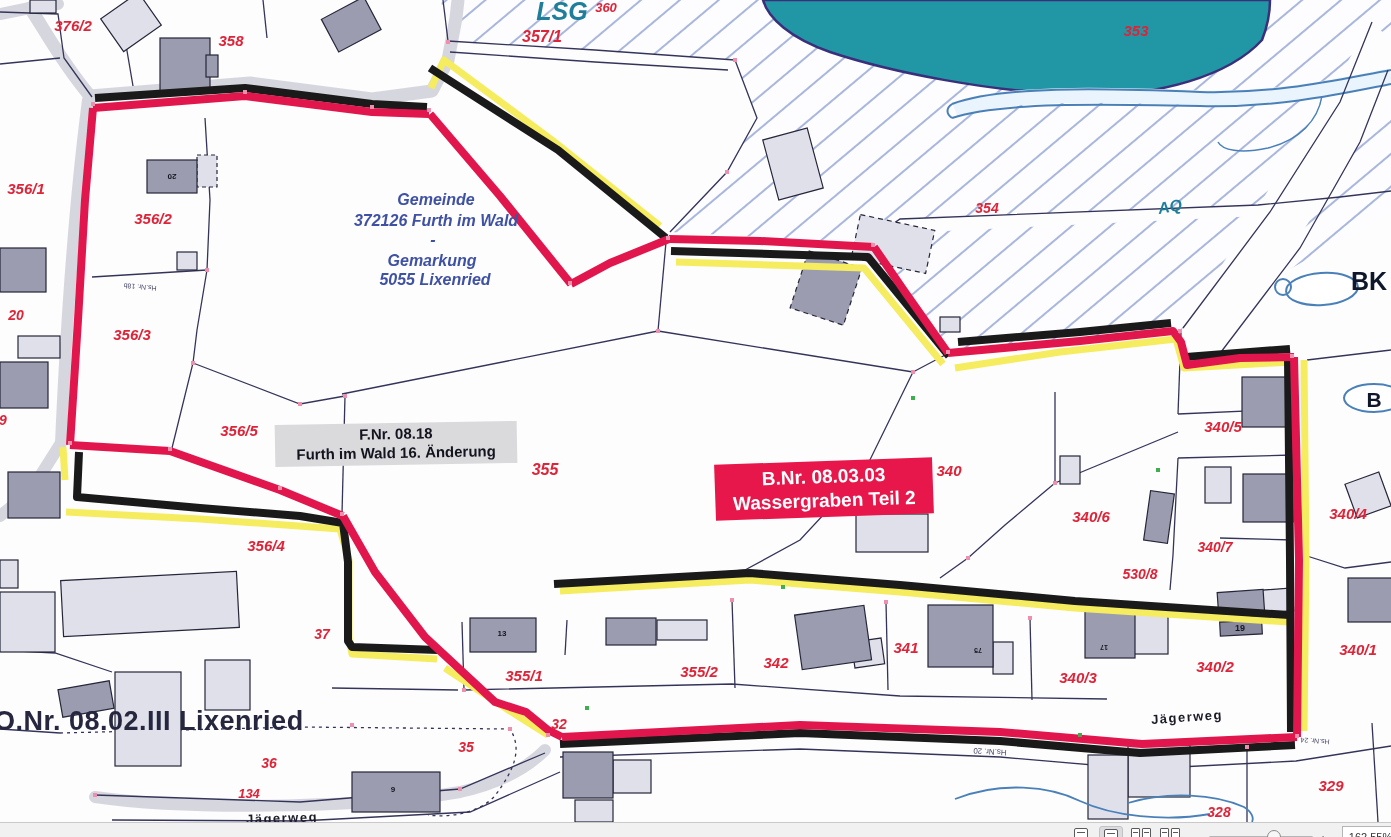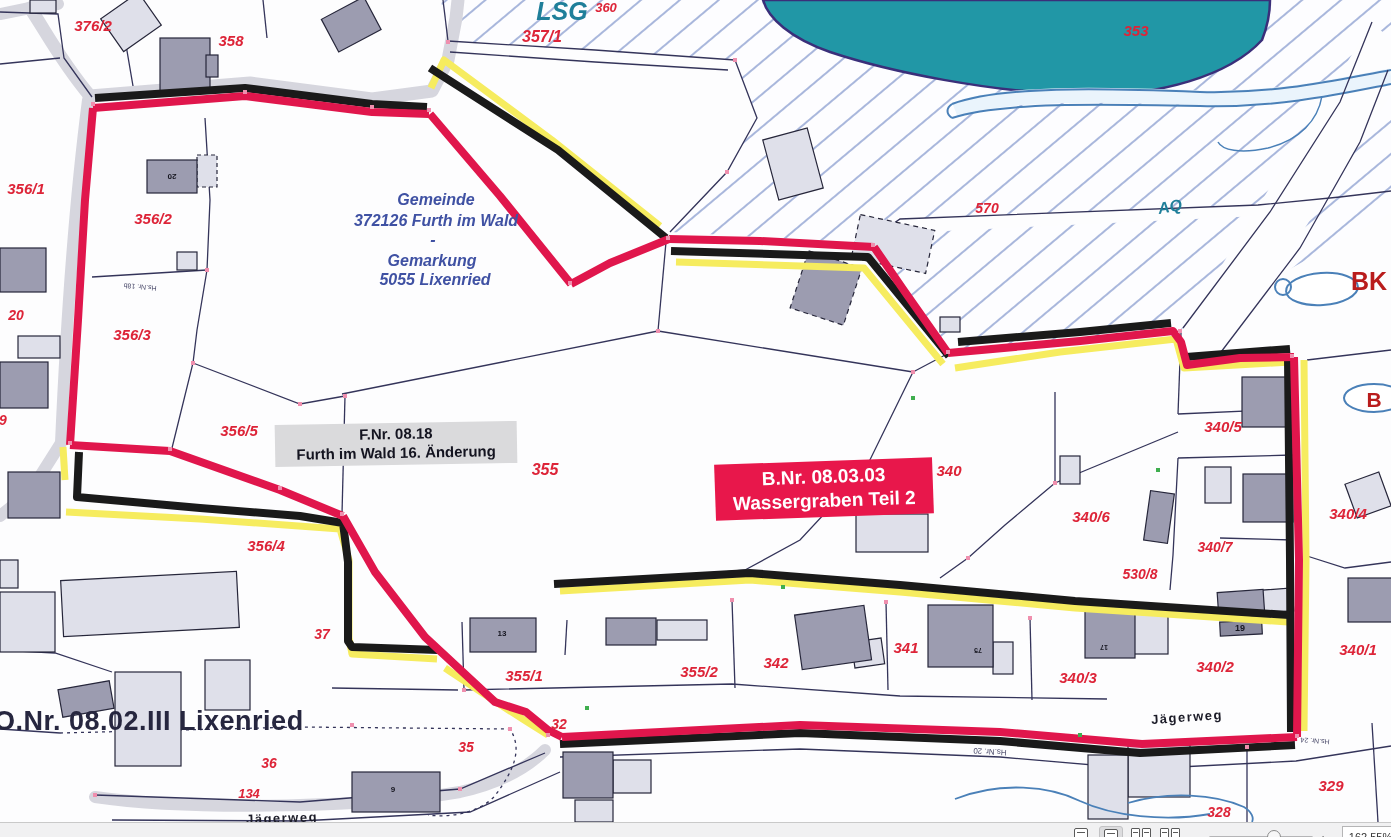"376/2" div.map-label { margin-left: 20px -> none }
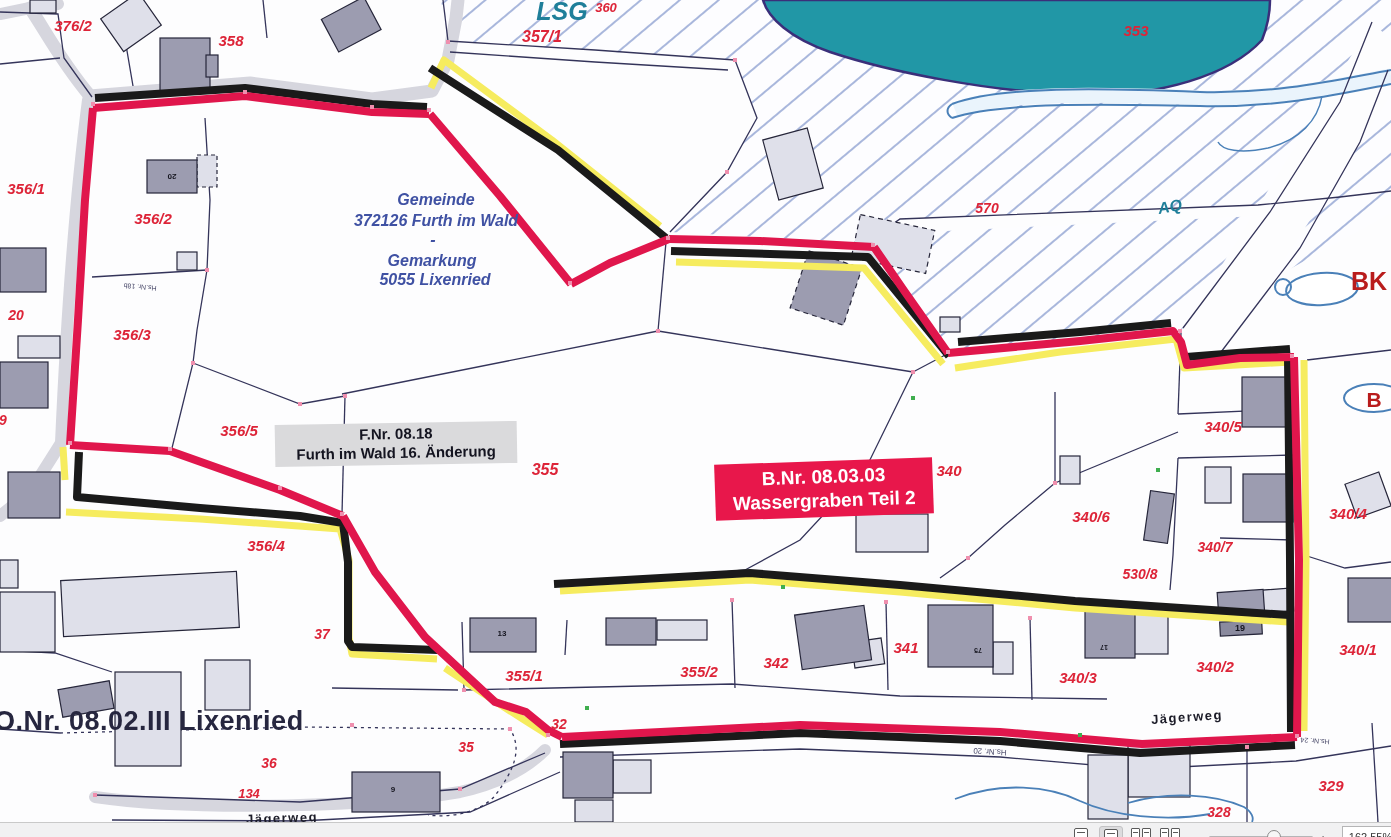"570" div.map-label { text: 570 -> 354 }
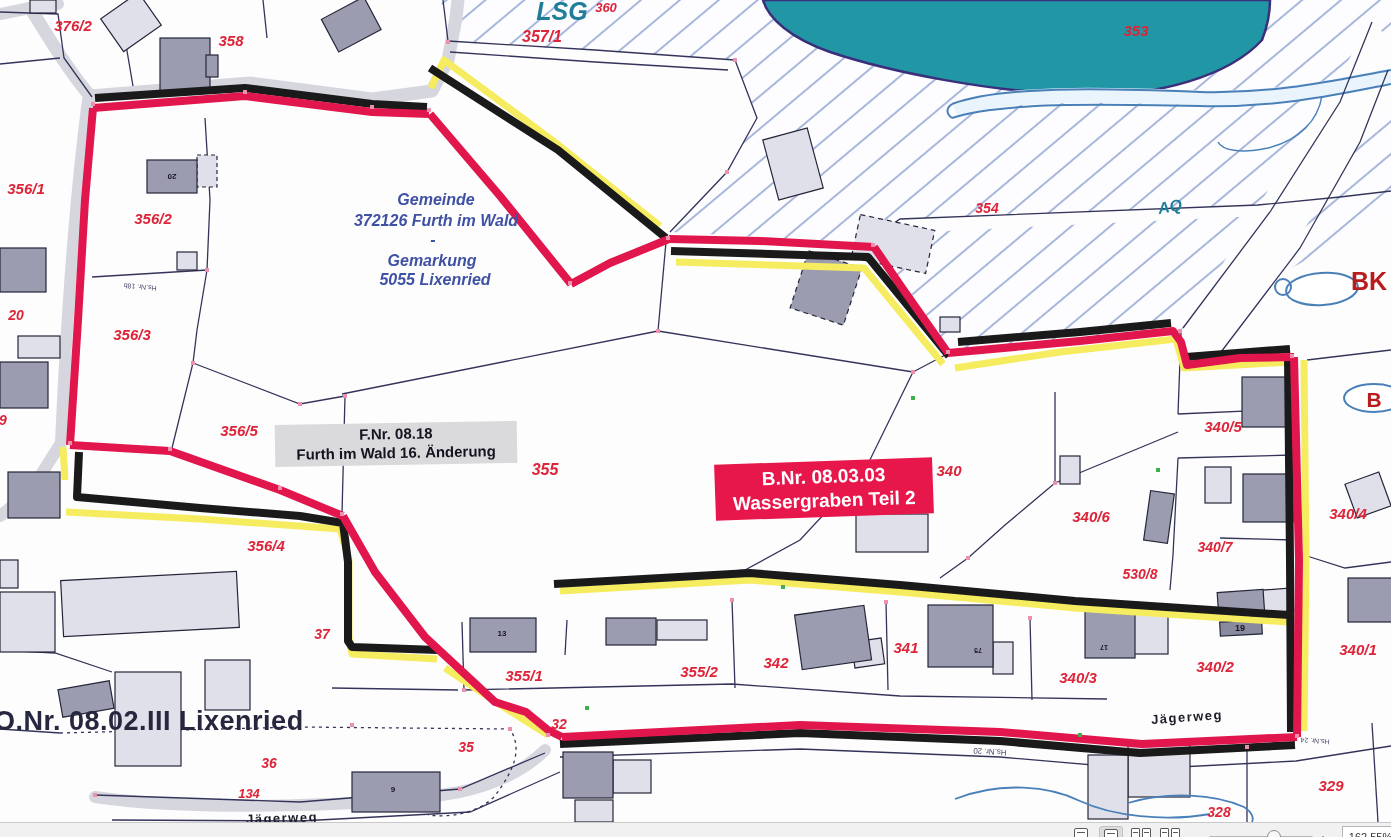"BK" .map-label.navy { color: #b91c1c -> #0f172a }
